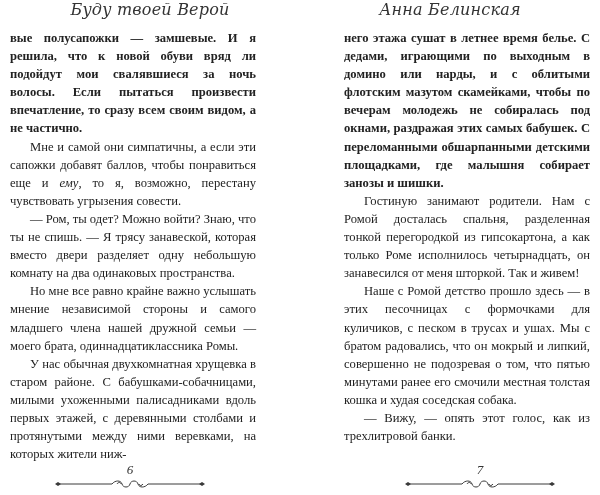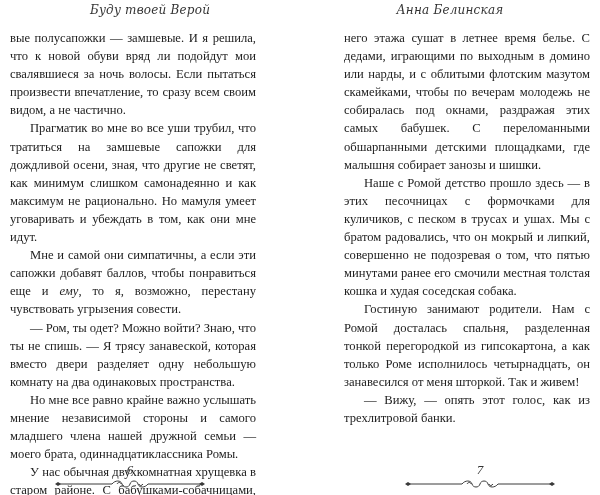"Буду твоей Верой" .running-head { font-size: 12px -> 16px }
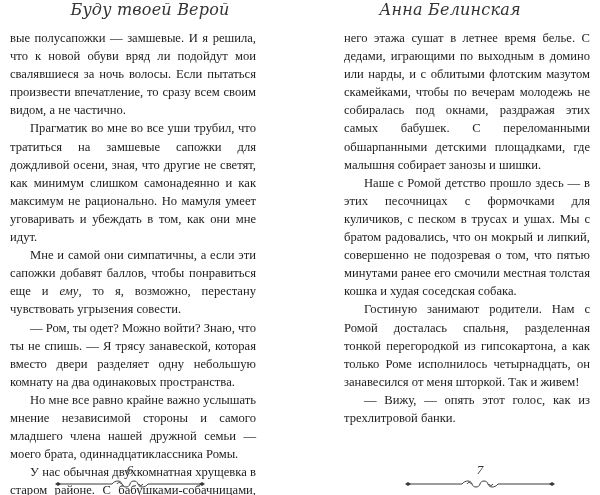"вые полусапожки — замшевые. И" .body-text p.cont { font-weight: none -> bold }
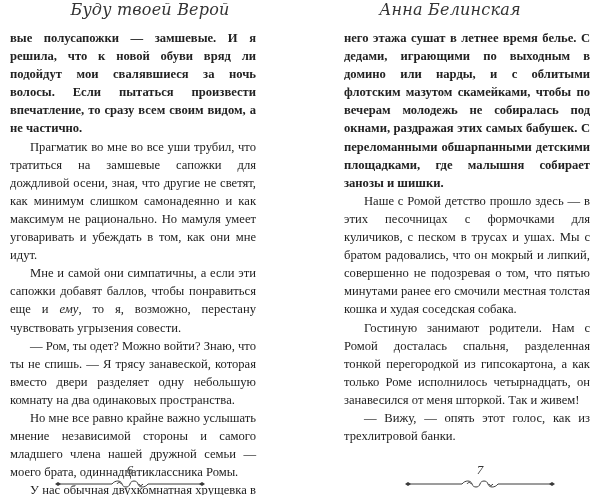"Прагматик во мне во все" p { html: <p>Прагматик во мне во все уши трубил, что тратиться на замшевые сапожки для дождливой осени, зная, что другие не светят, как минимум слишком самонадеянно и как максимум не рационально. Но мамуля умеет уговаривать и убеждать в том, как они мне идут.</p> -> none }
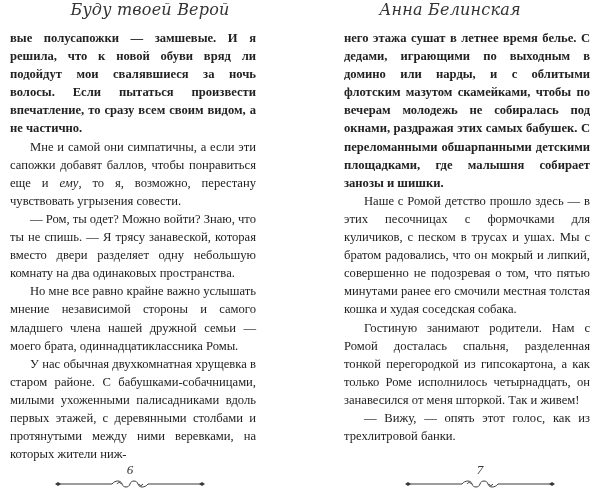"Наше с Ромой детство прошло" p { order: before "Гостиную занимают родители. Нам с" -> after "Гостиную занимают родители. Нам с" }
